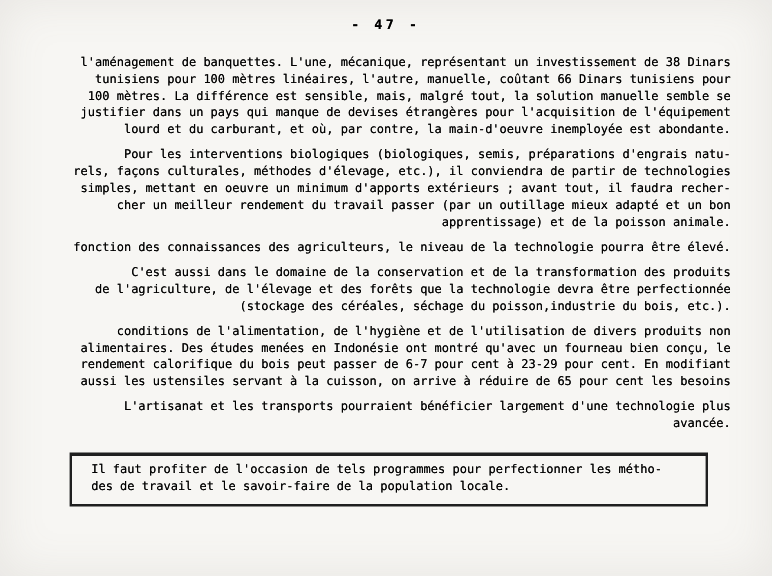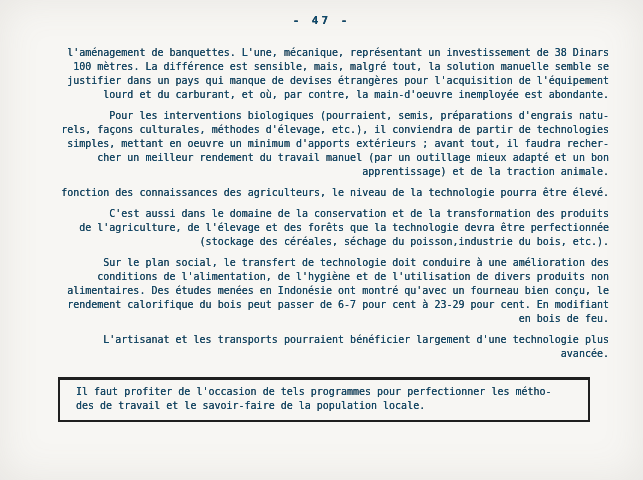"- 47 -" div.page { color: #0c4a6e -> #000000 }
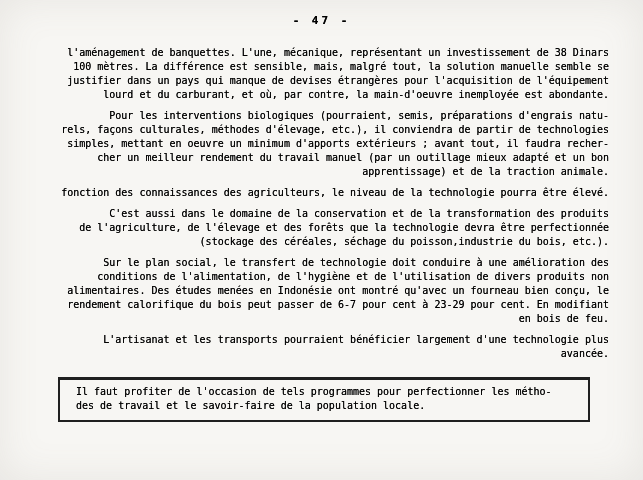"tunisiens pour 100 mètres linéaires," div.line { html: none -> <div><span>tunisiens pour 100 mètres linéaires, l'autre, manuelle, coûtant 66 Dinars tunisiens pour</span></div> }
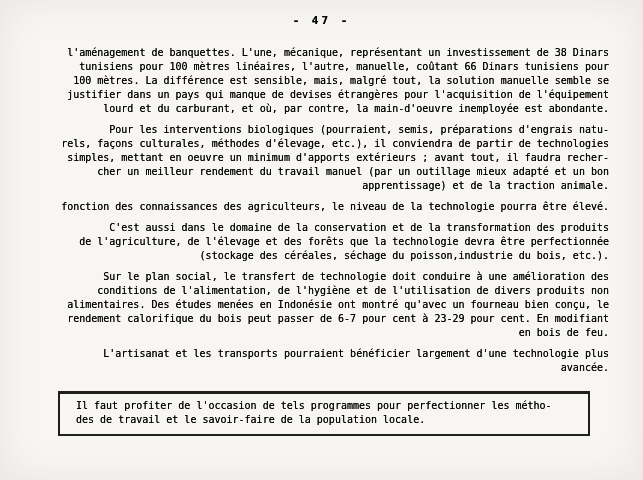"(pourraient, semis, préparations" span { text: pourraient -> biologiques }
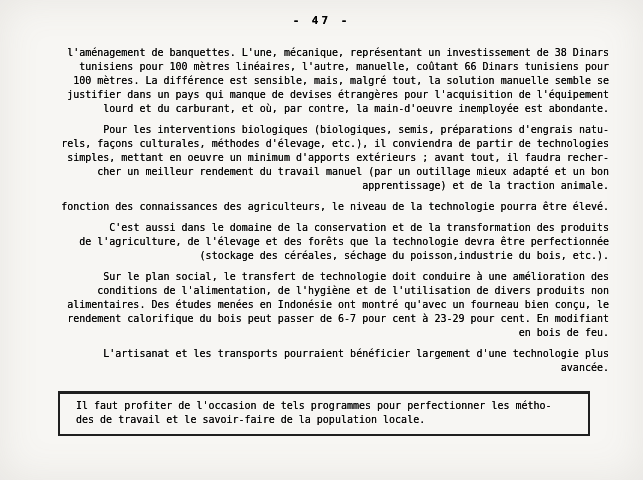"cher un meilleur rendement du" span { text: manuel -> passer }
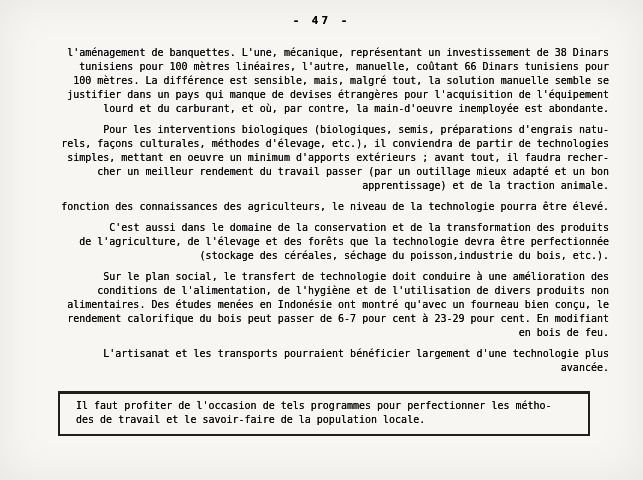"apprentissage) et de la traction" span { text: traction -> poisson }
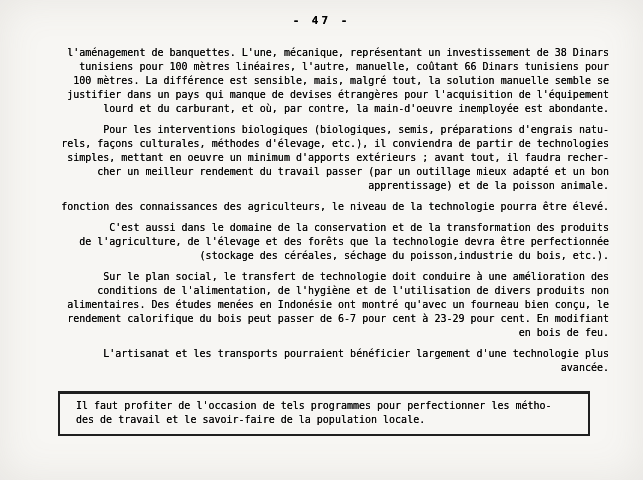"Sur le plan social, le" div.line { html: <div><span>Sur le plan </span><span>social</span><span>, le transfert de technologie doit conduire à une amélioration des</span></div> -> none }
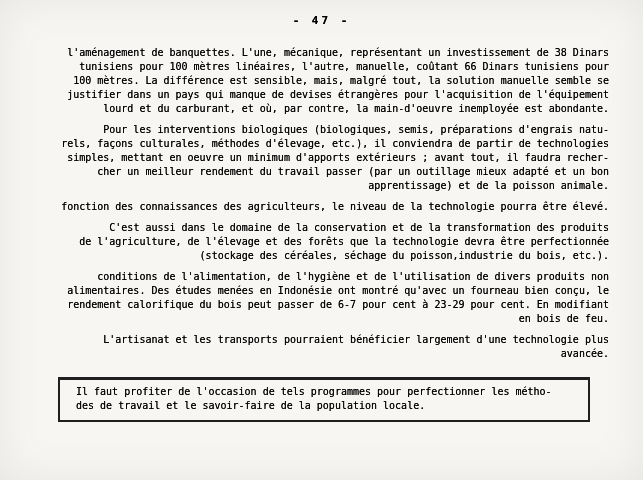"aussi les ustensiles servant à" div.line { html: none -> <div><span>aussi les ustensiles servant à la cuisson, on arrive à réduire de 65 pour cent les besoins</span></div> }
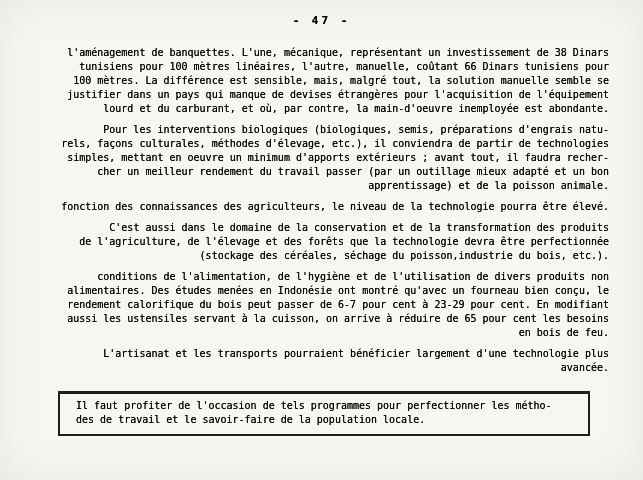"en bois de feu." div.line { html: <div><span>en bois de feu.</span></div> -> none }
